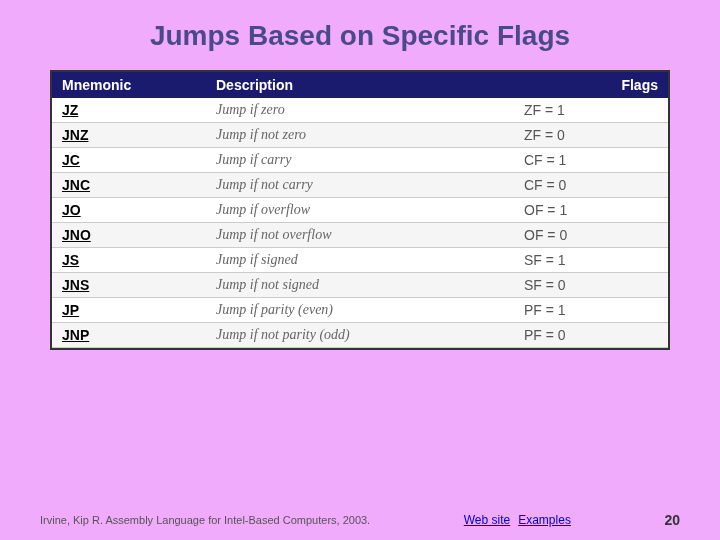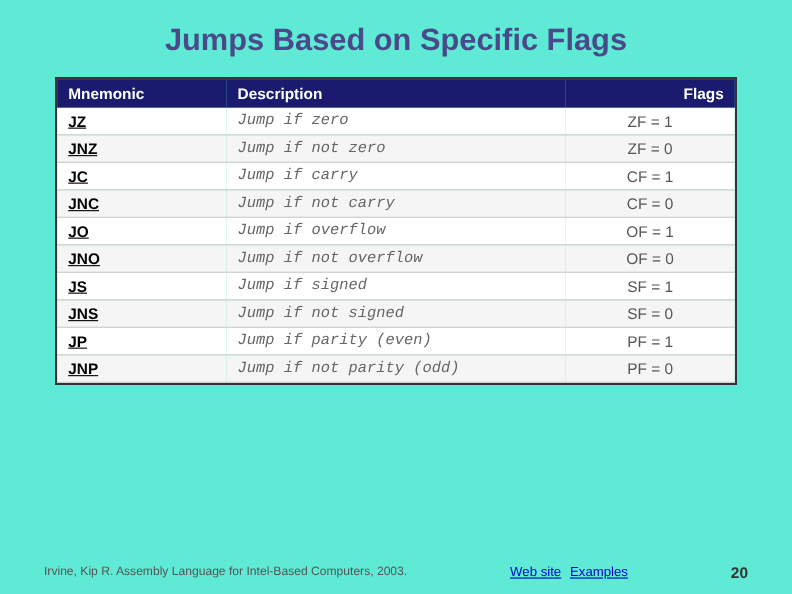"Jumps Based on Specific Flags" .slide { background: #5eead4 -> #f0abfc }
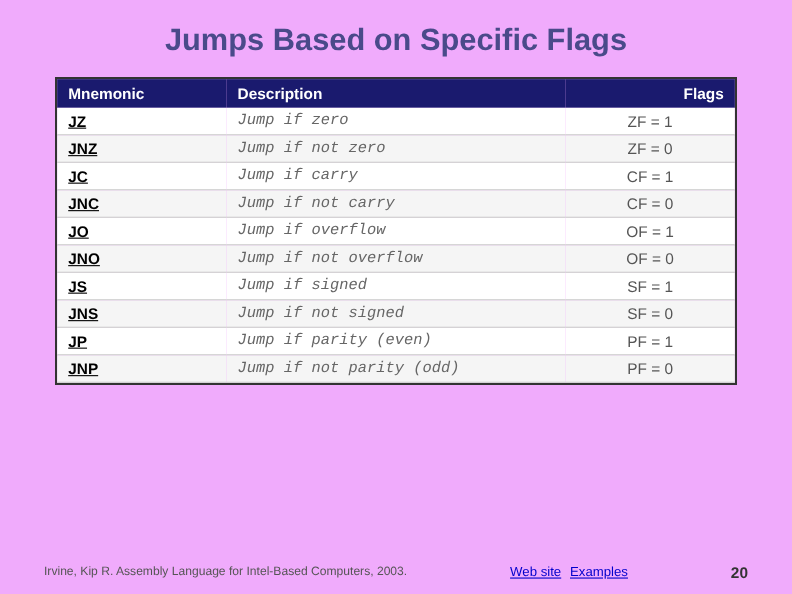"Jump if zero" tbody td.col-description { font-family: Liberation Mono, monospace -> Liberation Serif, serif }
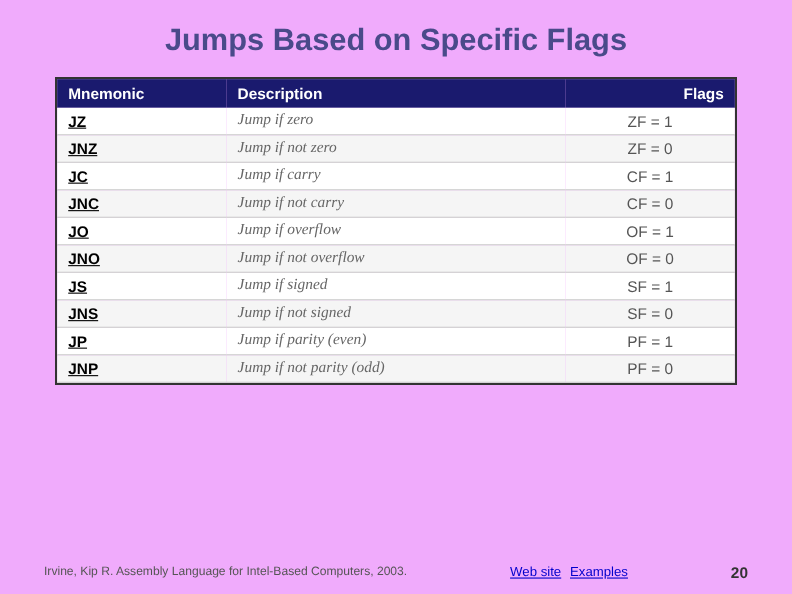"ZF = 1" tbody td.col-flags { text-align: center -> left }
